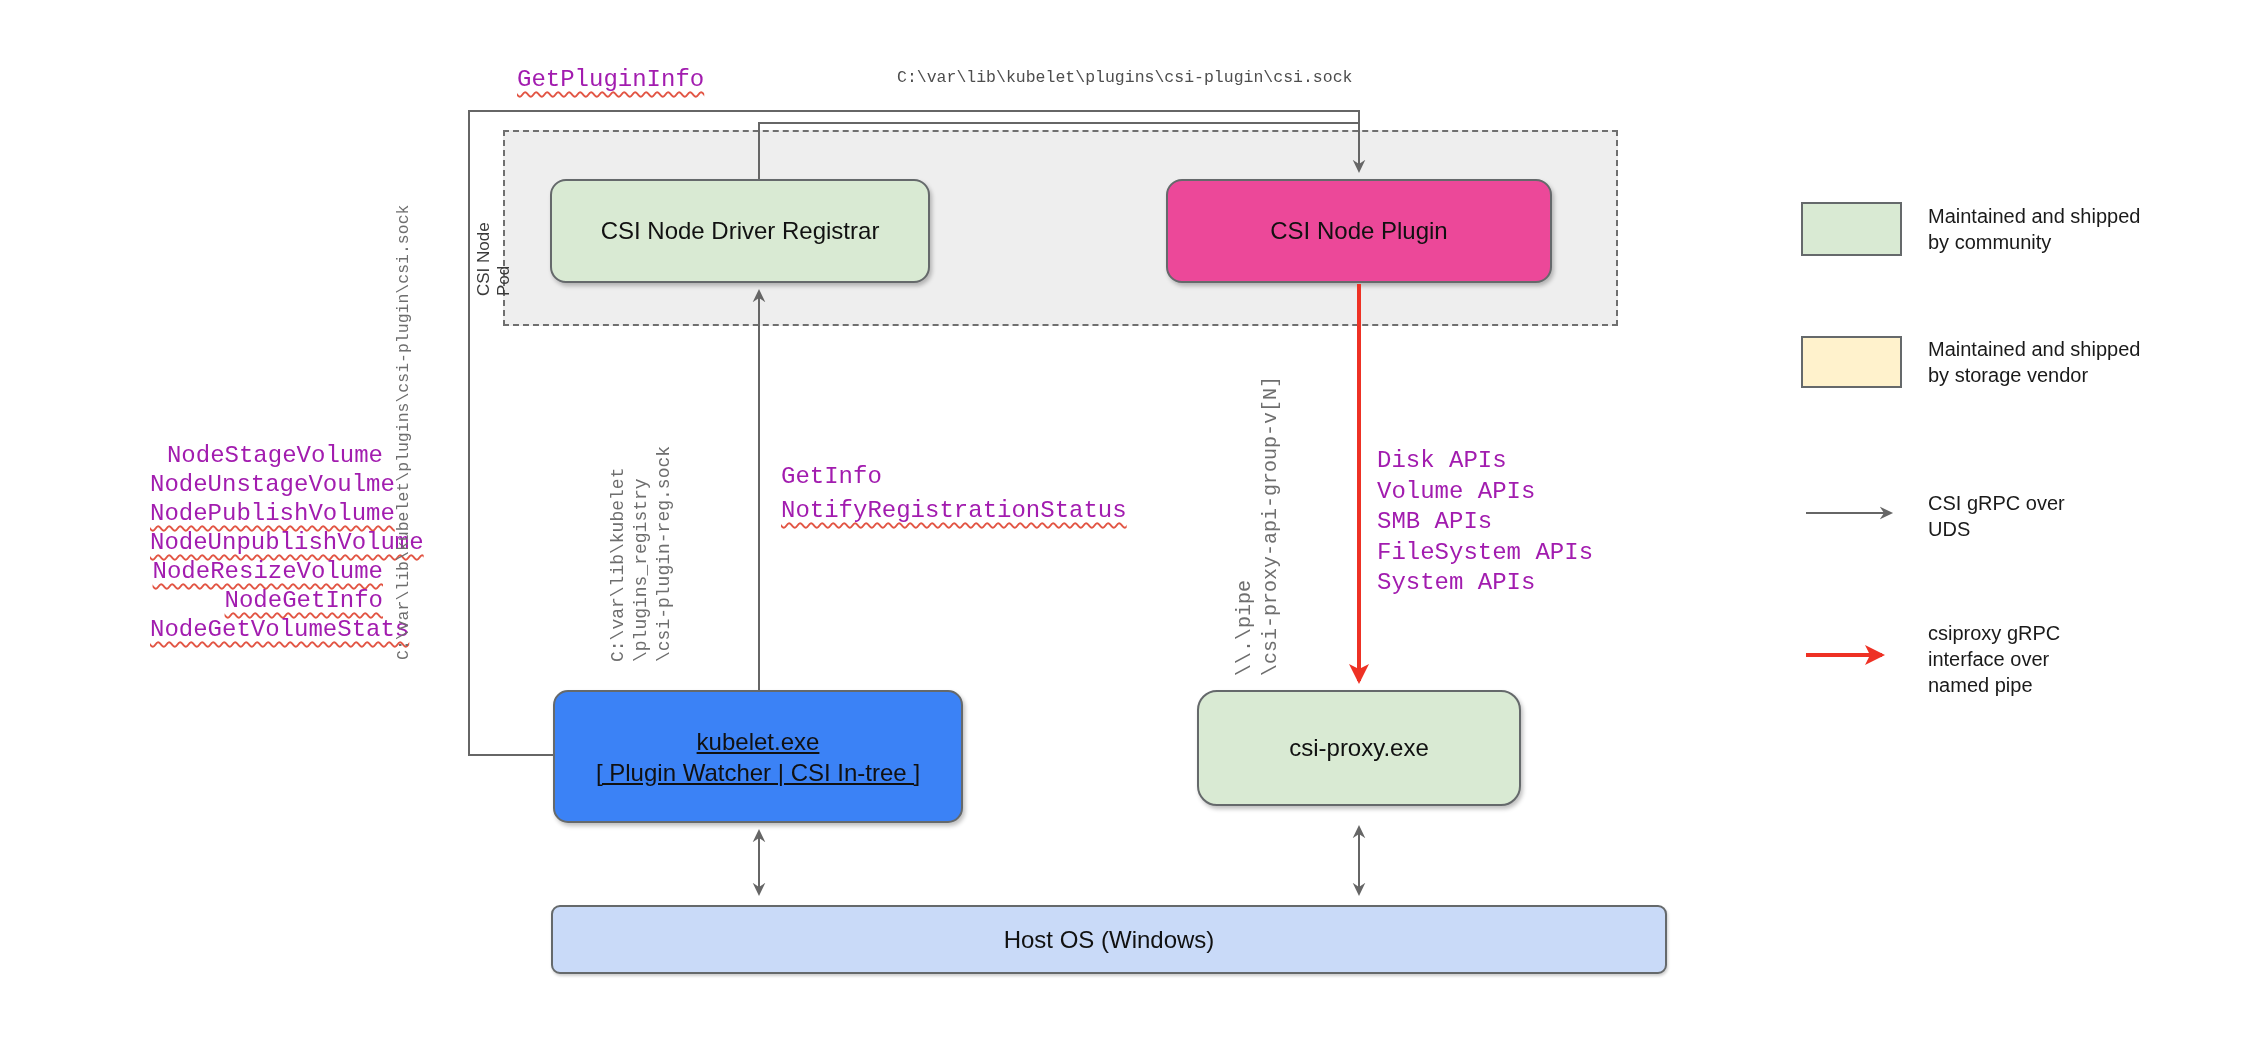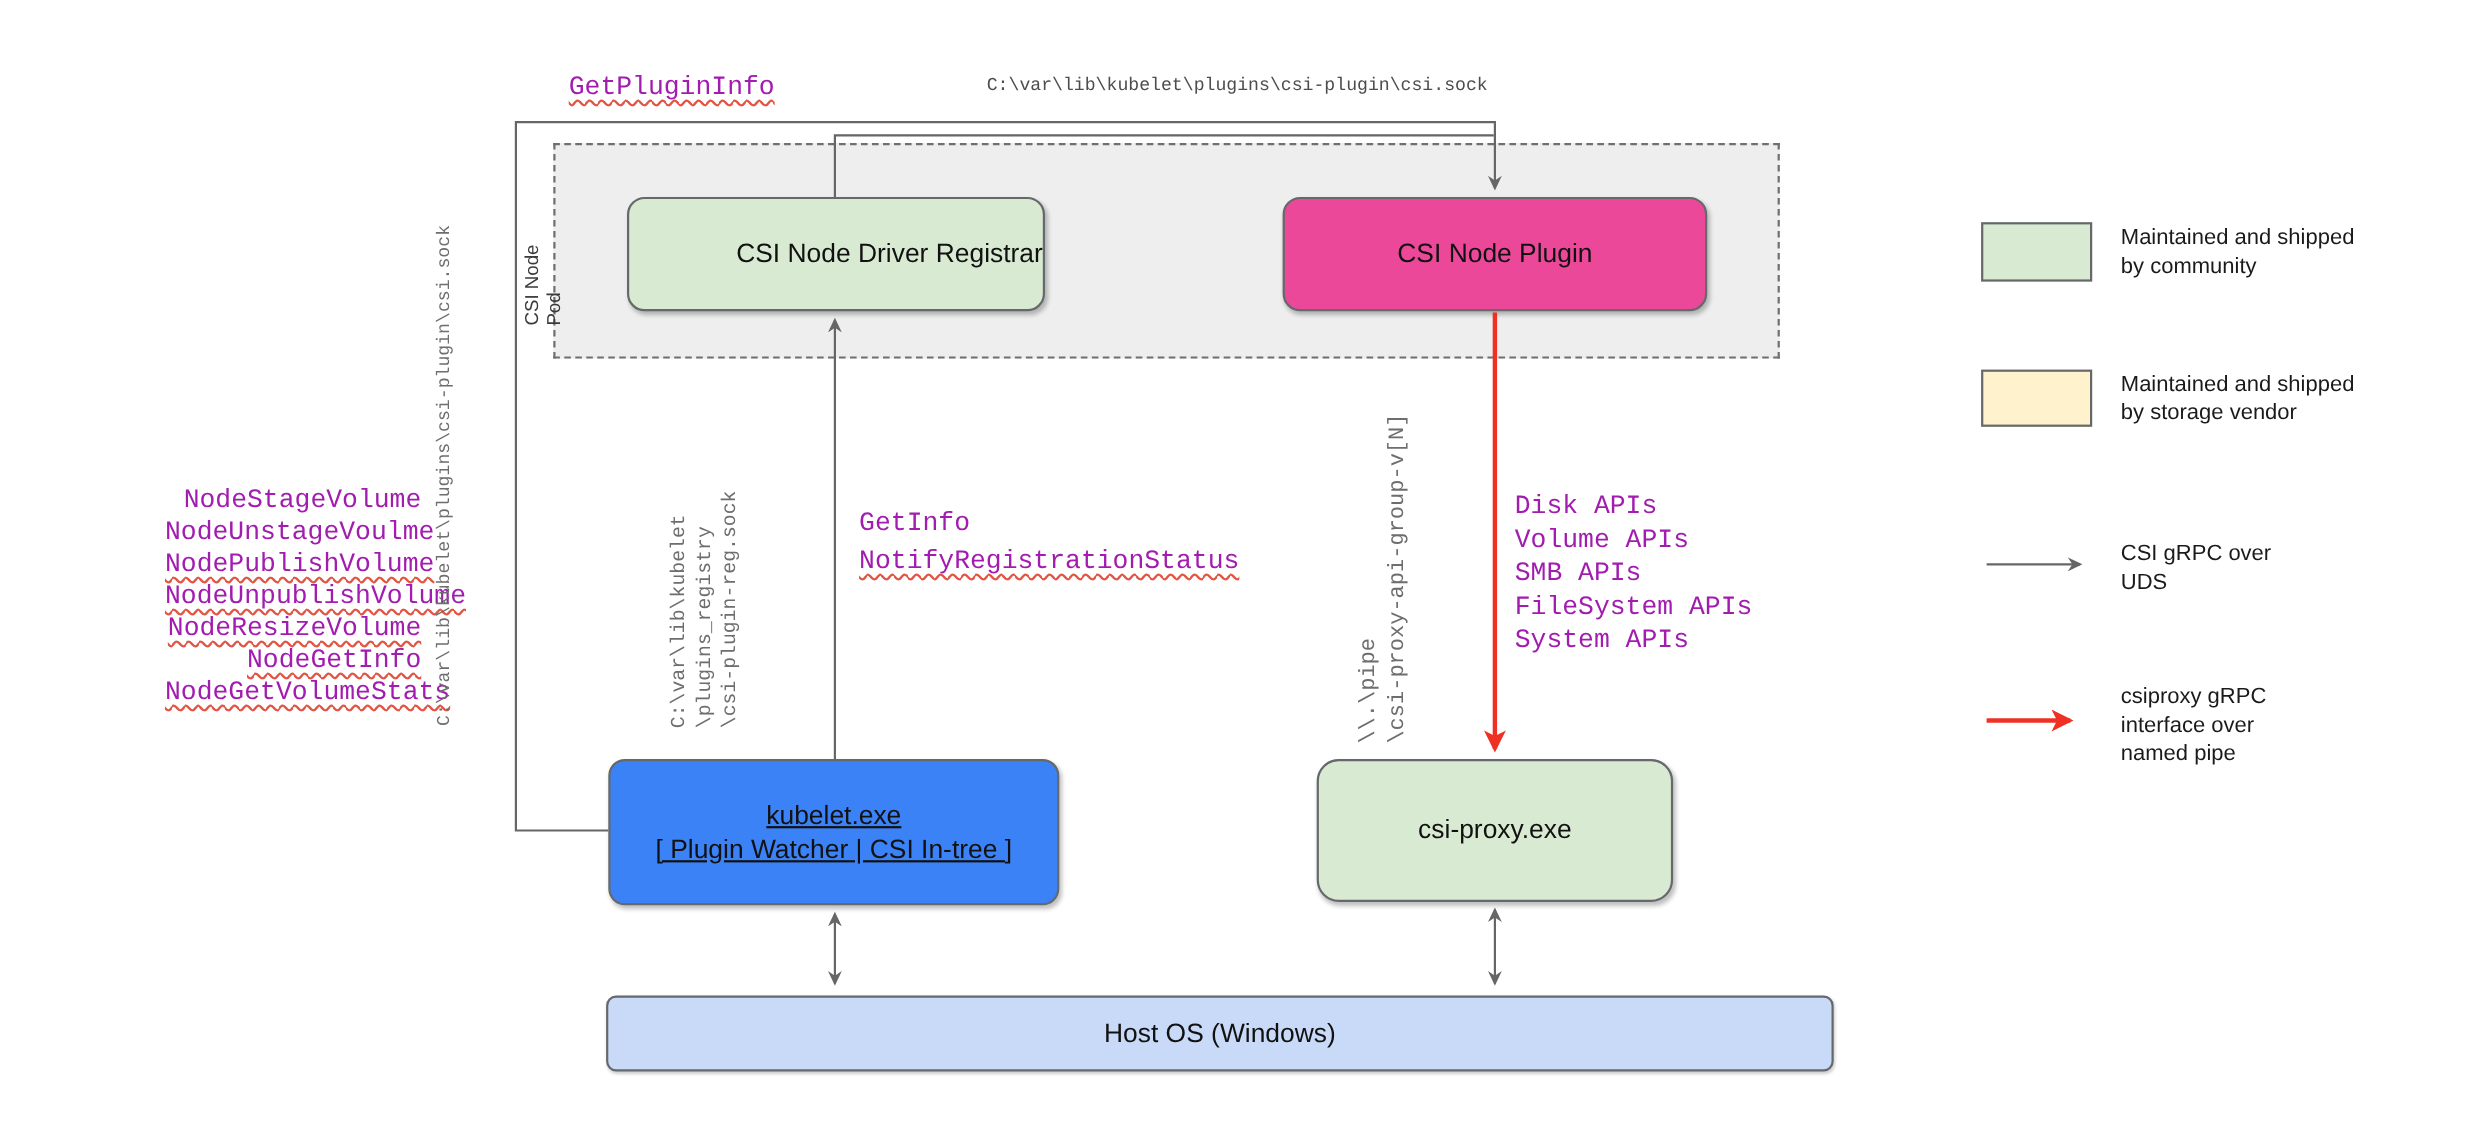"CSI Node Driver Registrar" .box-registrar { align-items: flex-end -> none; left: 570px -> 550px }
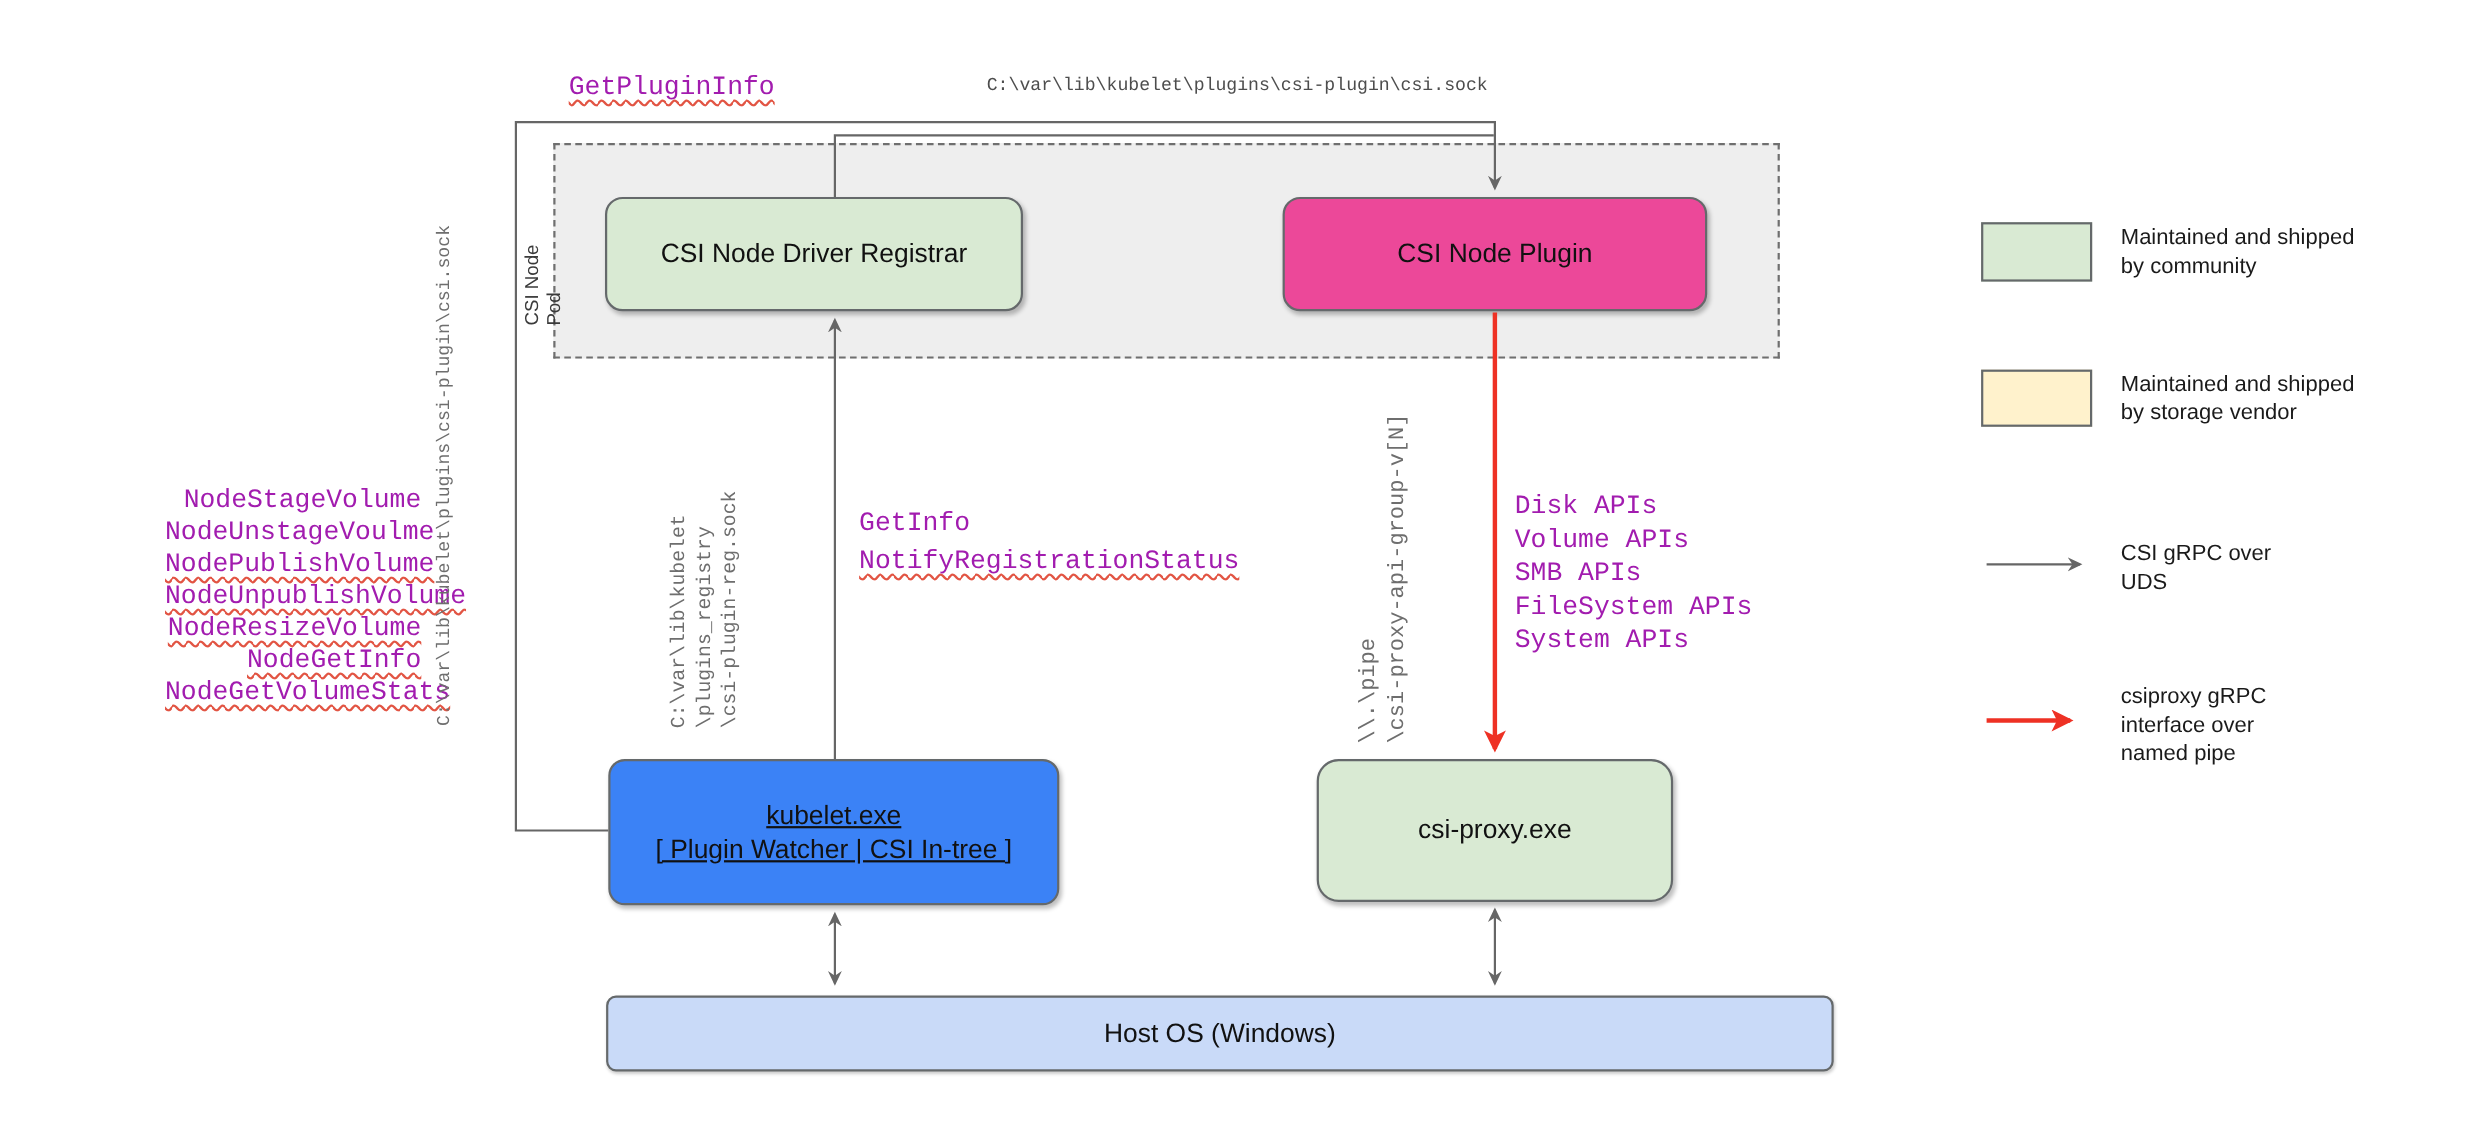"csi-proxy.exe" .box-csiproxy { height: 130px -> 116px }
